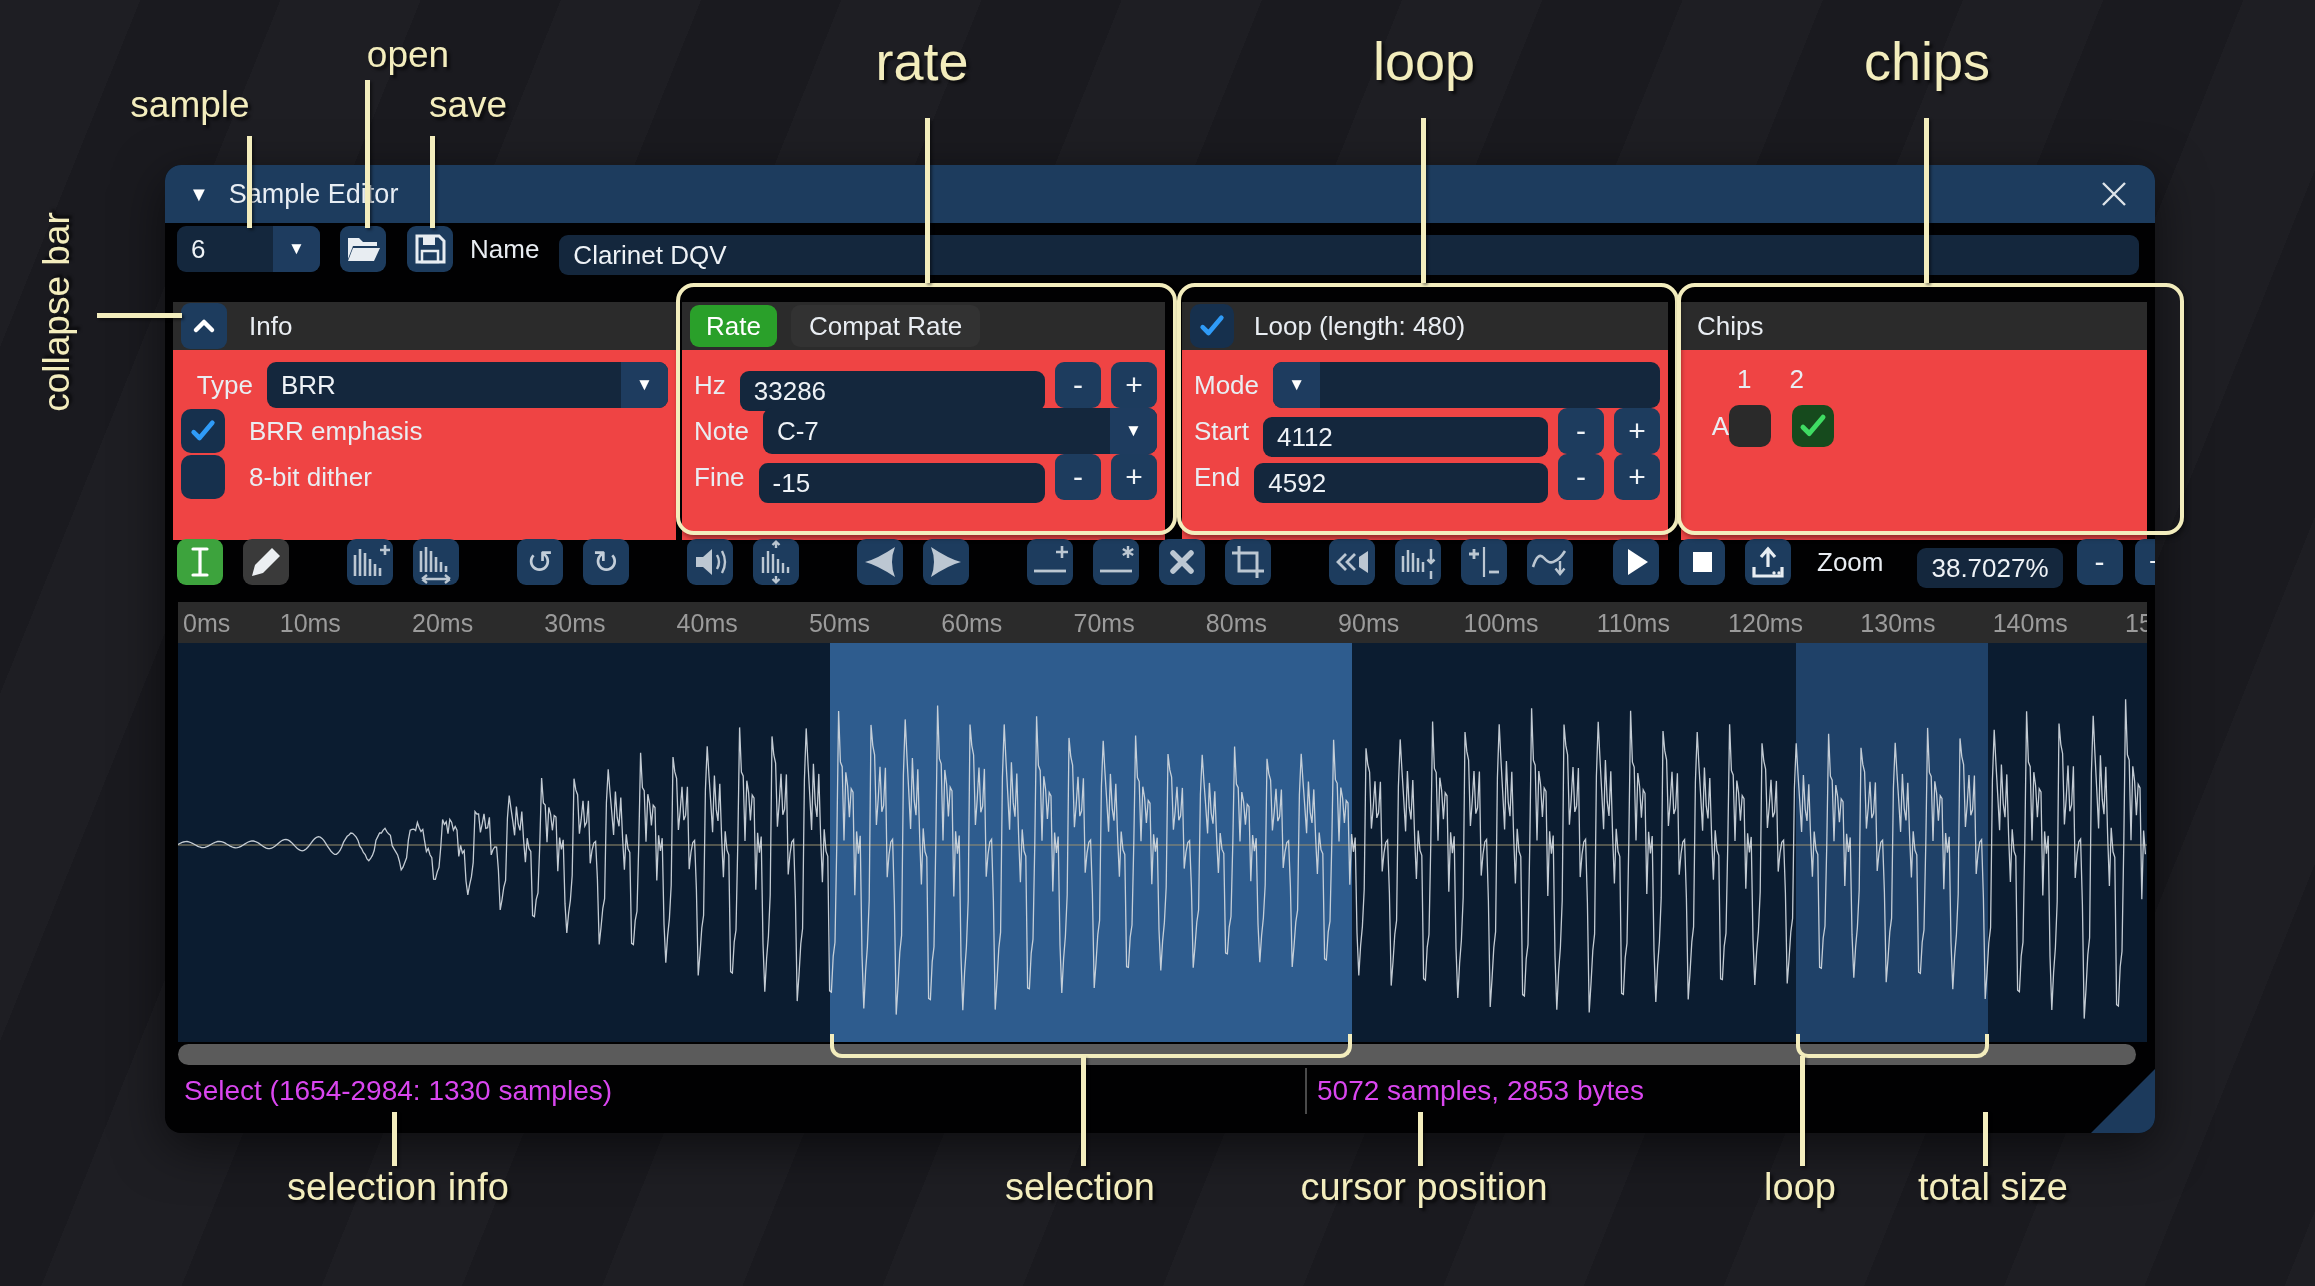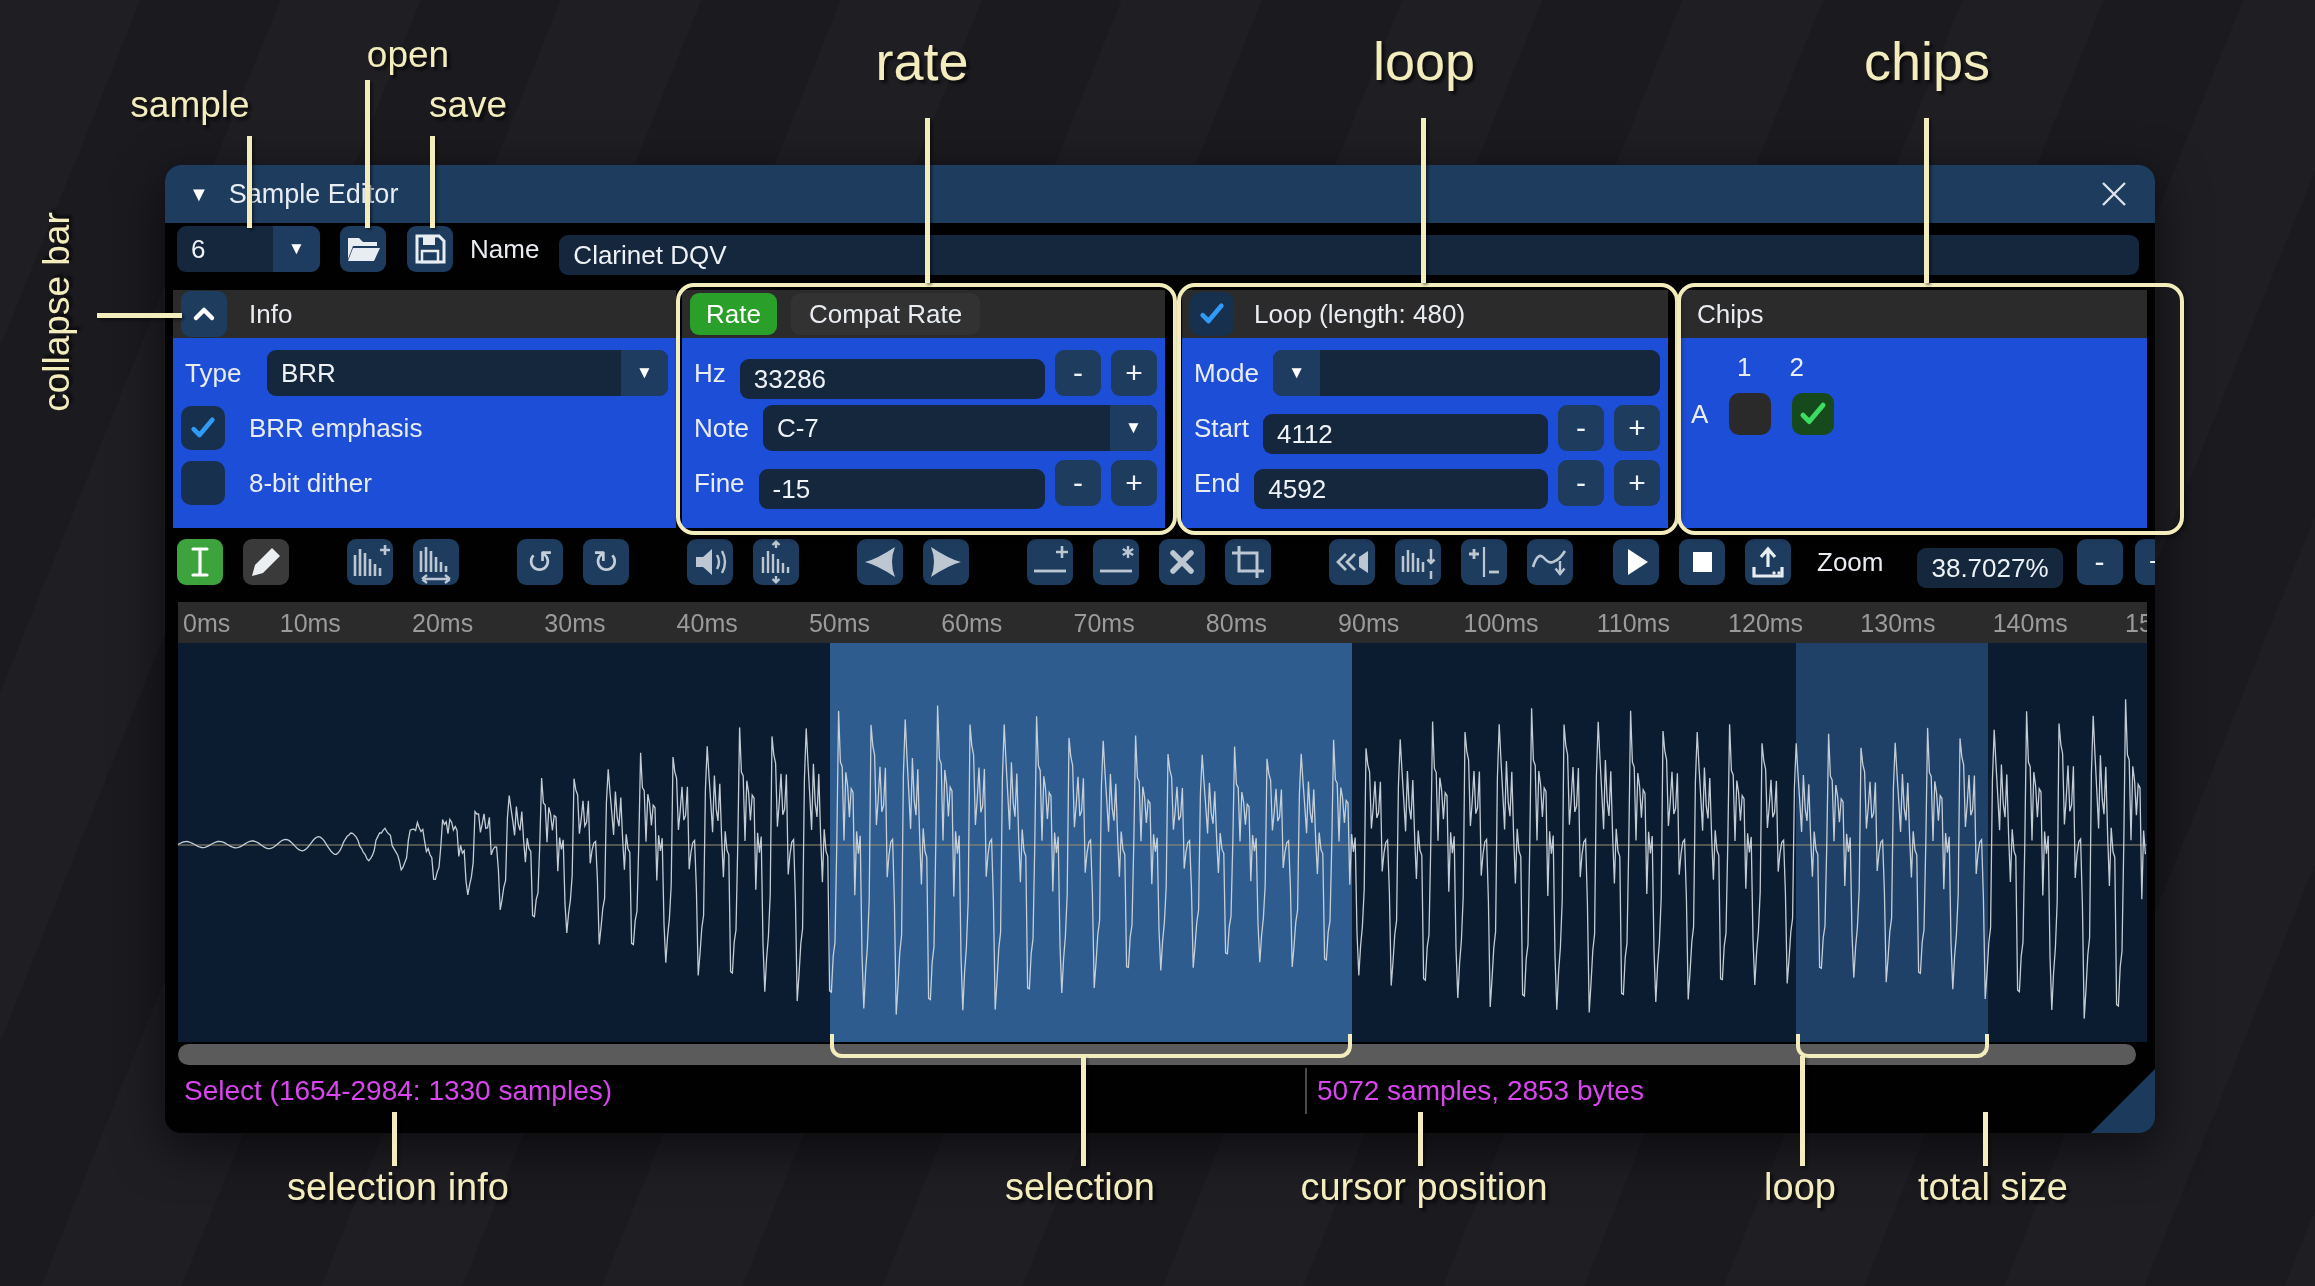"Info" .panel { background: #1d4ed8 -> #ef4444; text-align: none -> right; top: 125px -> 137px }
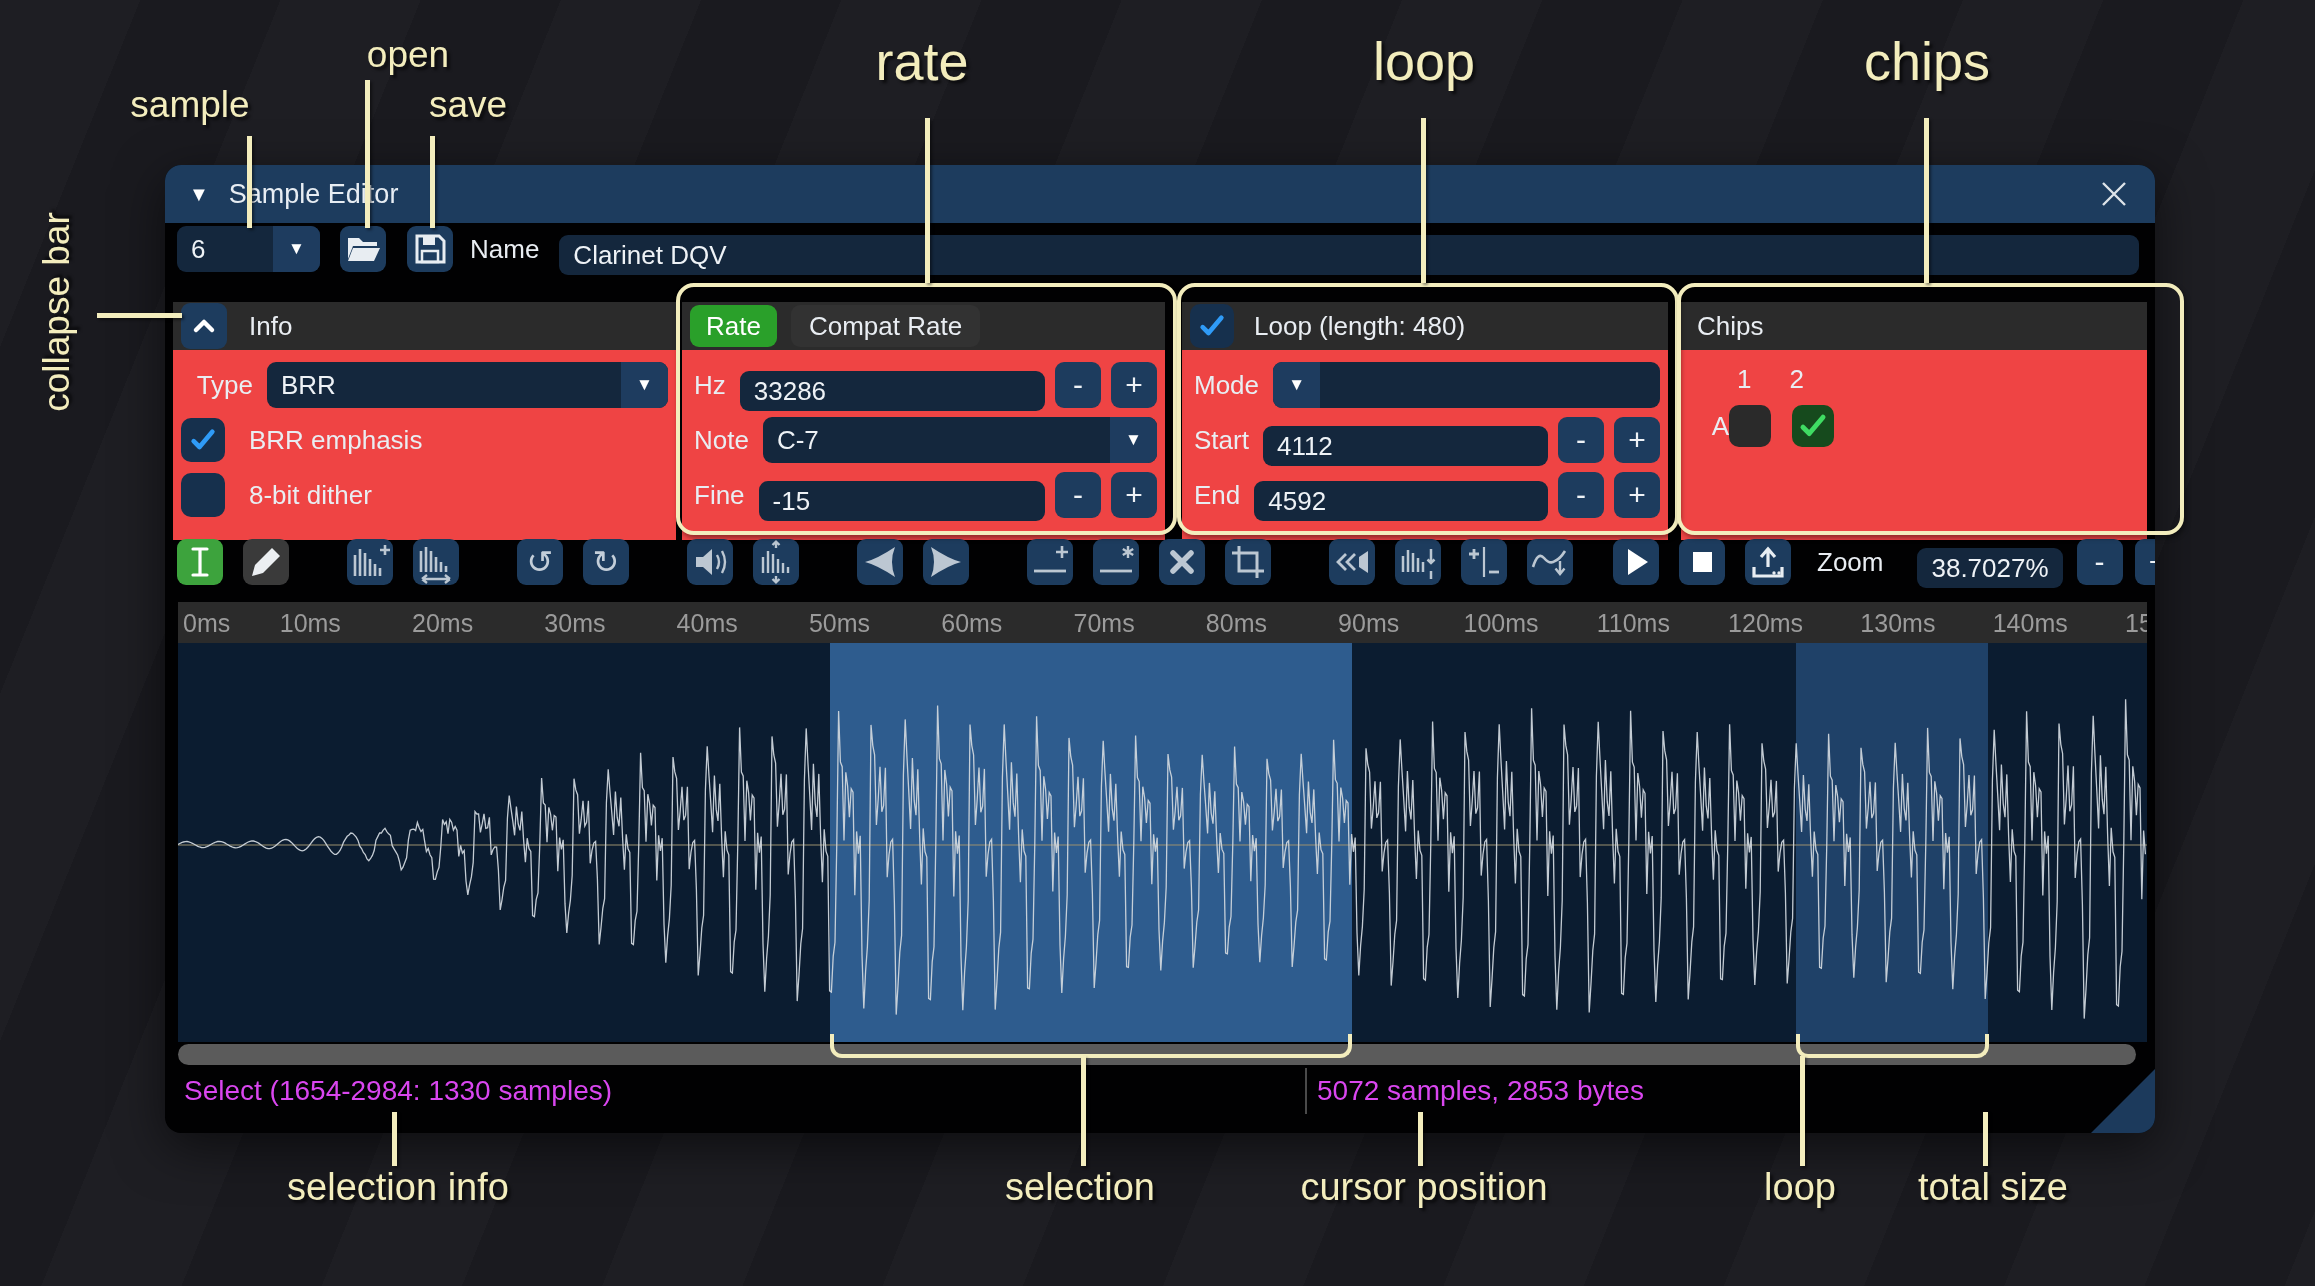"Type" .pbody { gap: 9px -> none }
